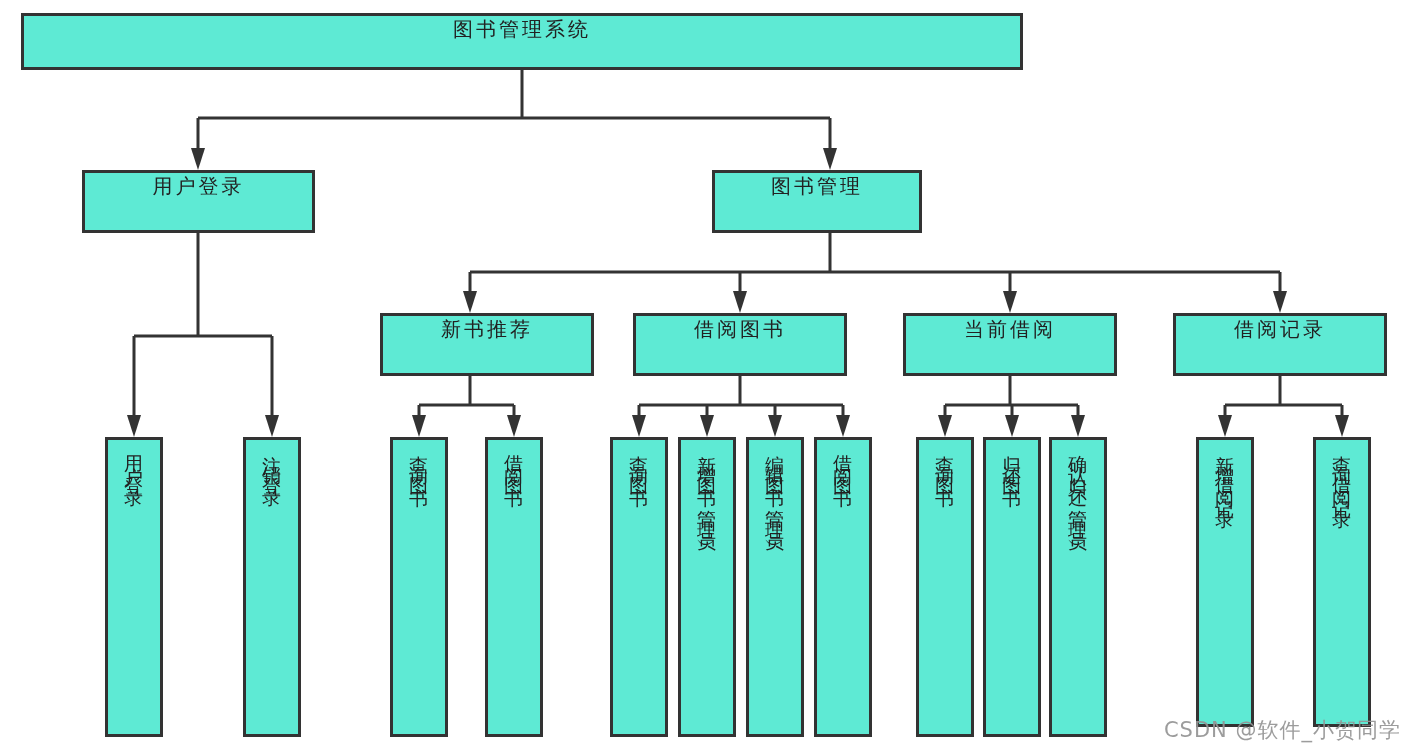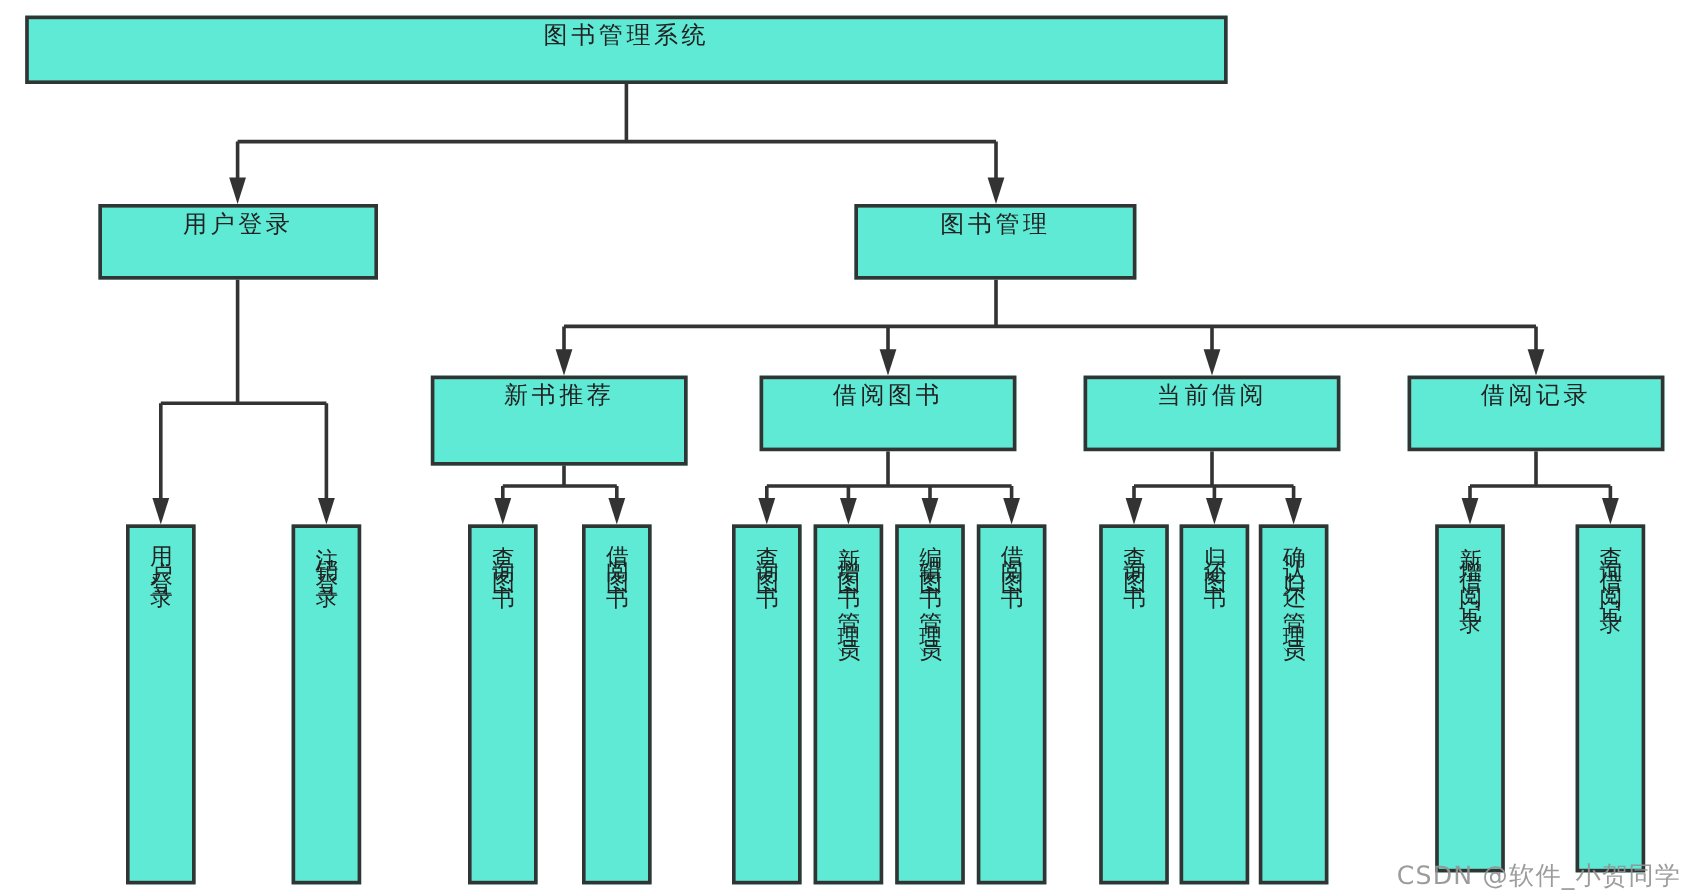"图书管理" div.box { width: 235px -> 210px }
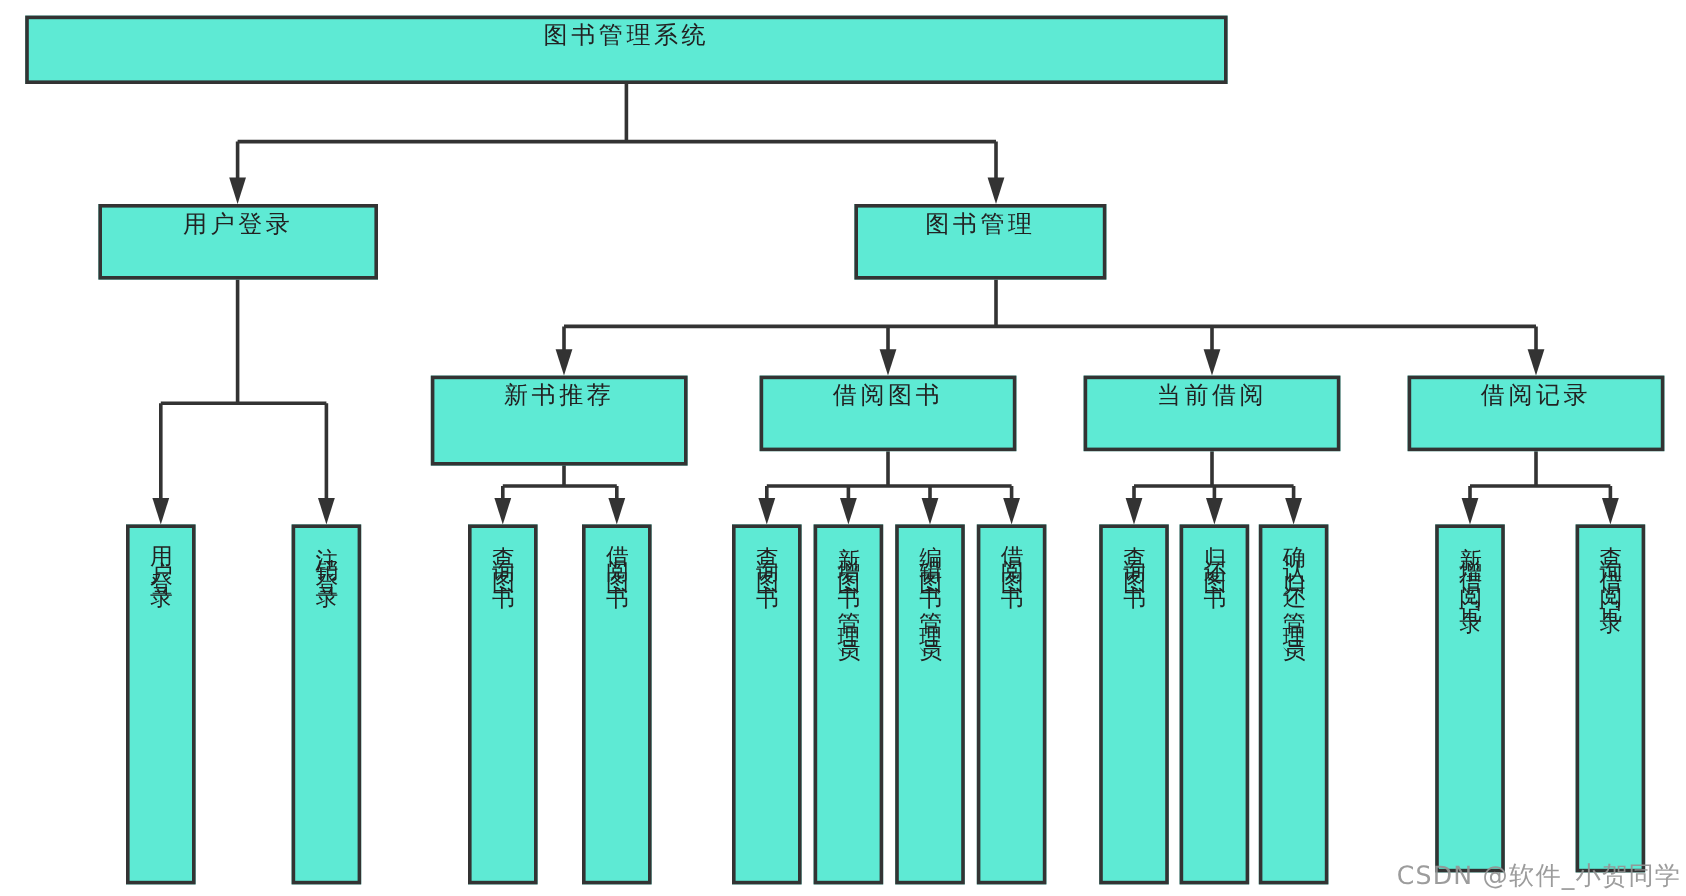"新书推荐" div.box { height: 75px -> 63px; left: 359px -> 380px }
